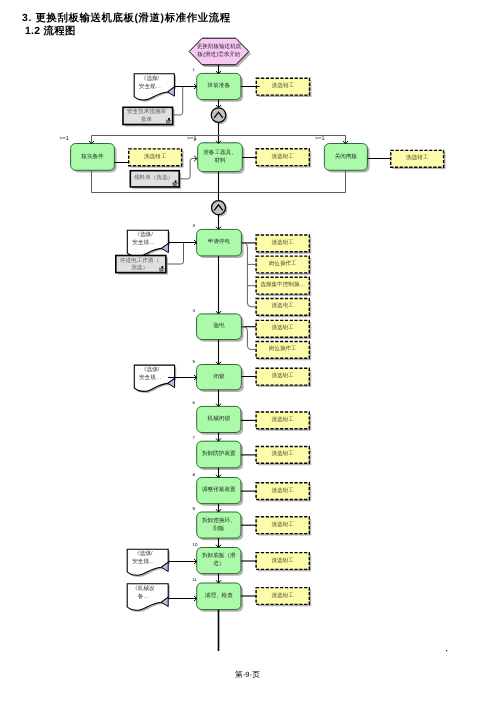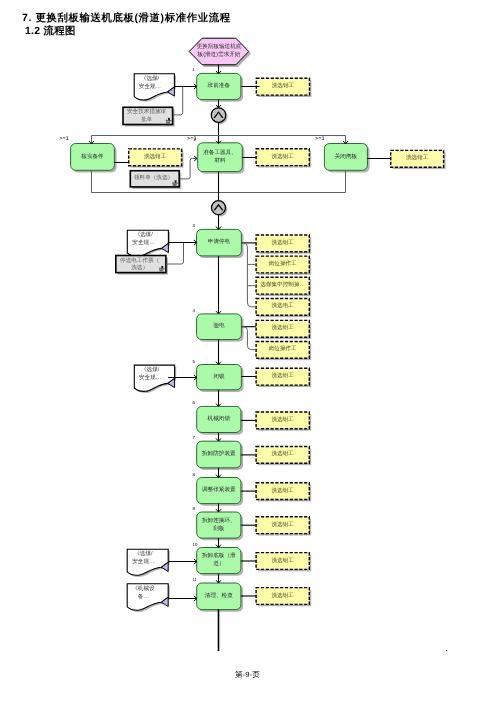"7. 更换刮板输送机底板(滑道)标准作业流程" div.t1 { text: 7 -> 3 }
